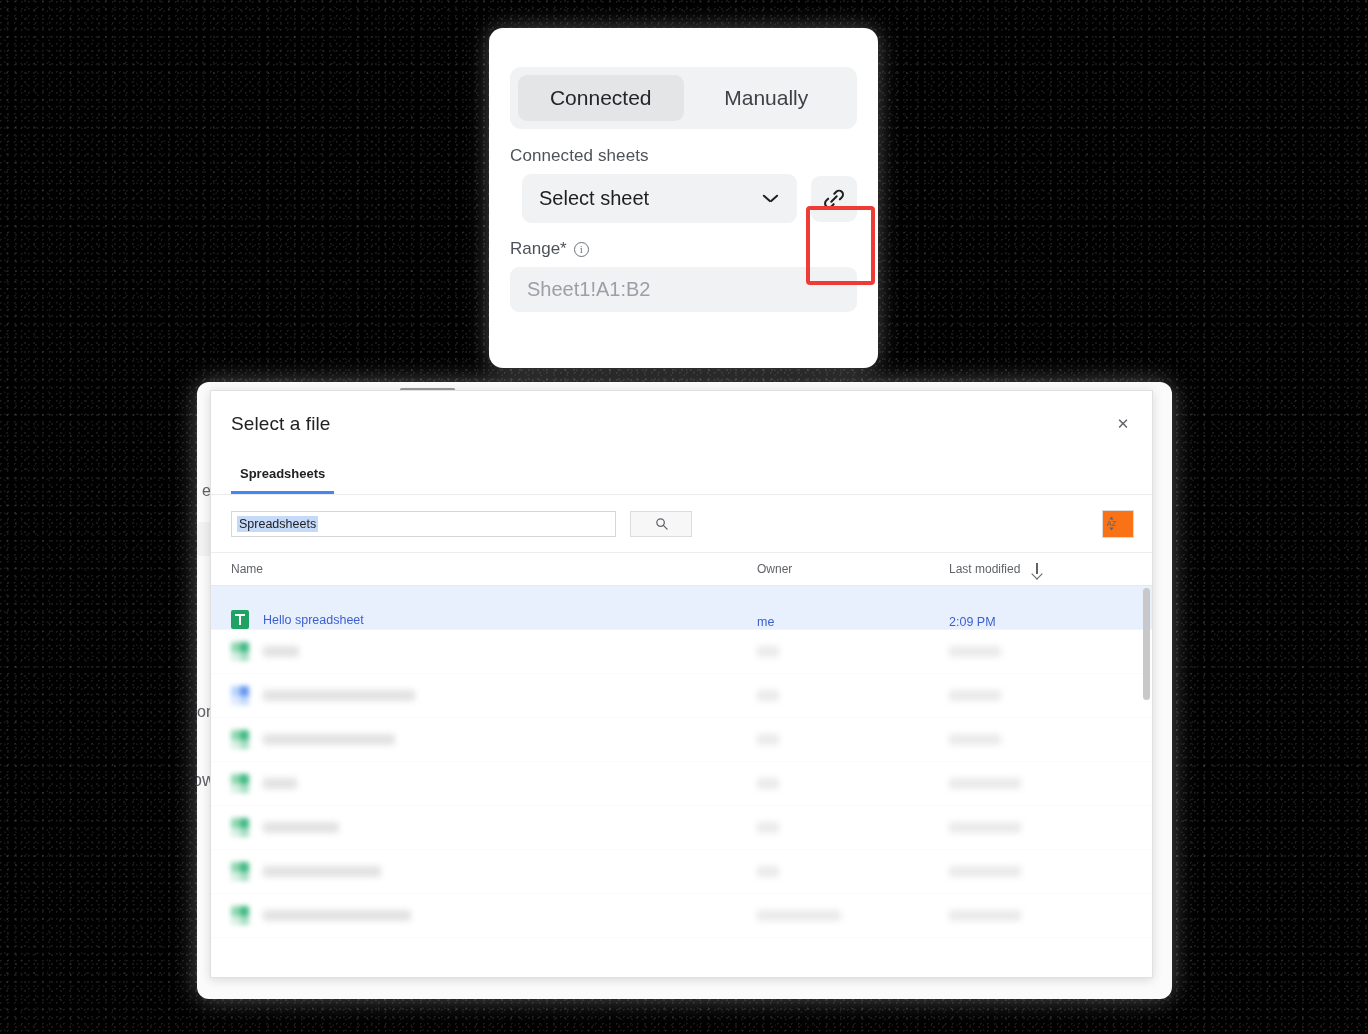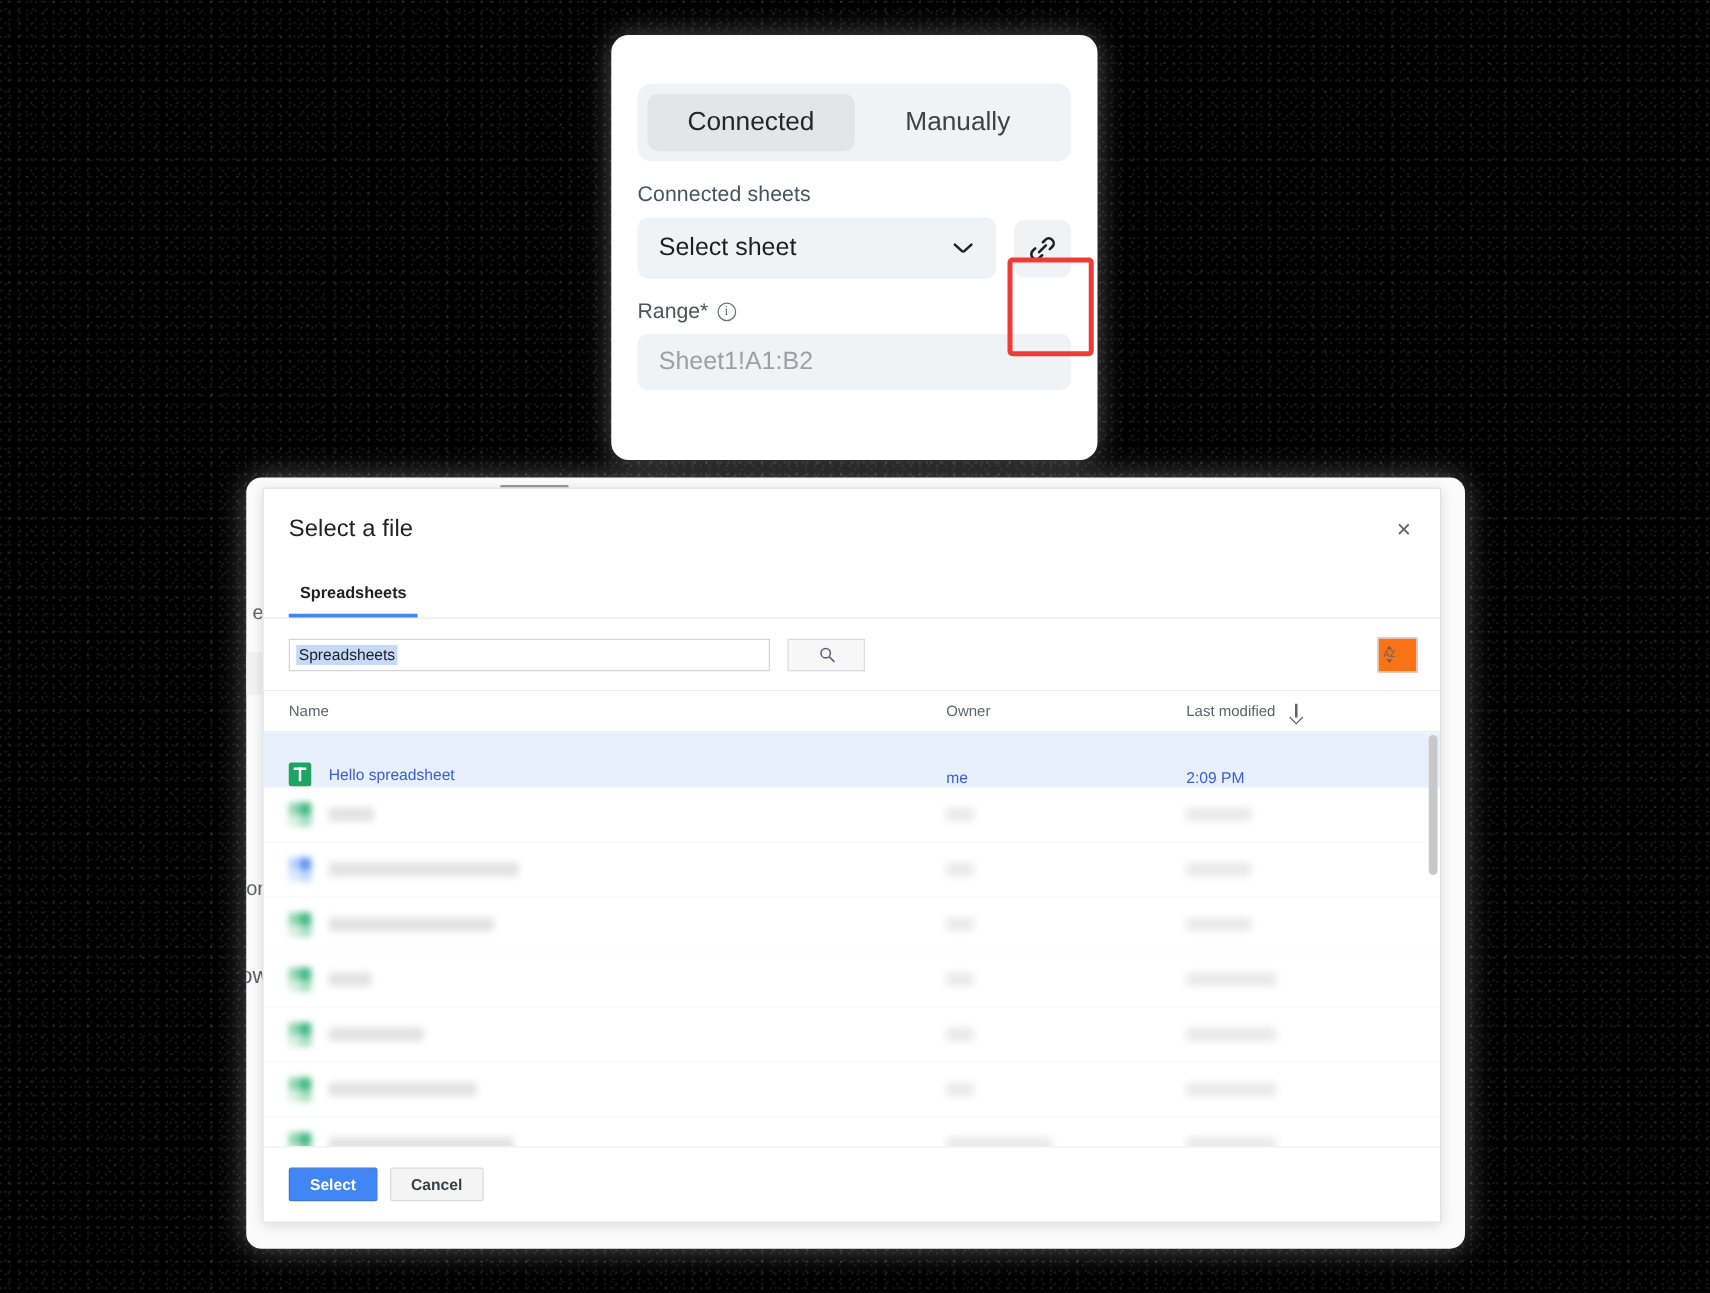"Select sheet" .sheet-row { margin-left: none -> 12px }
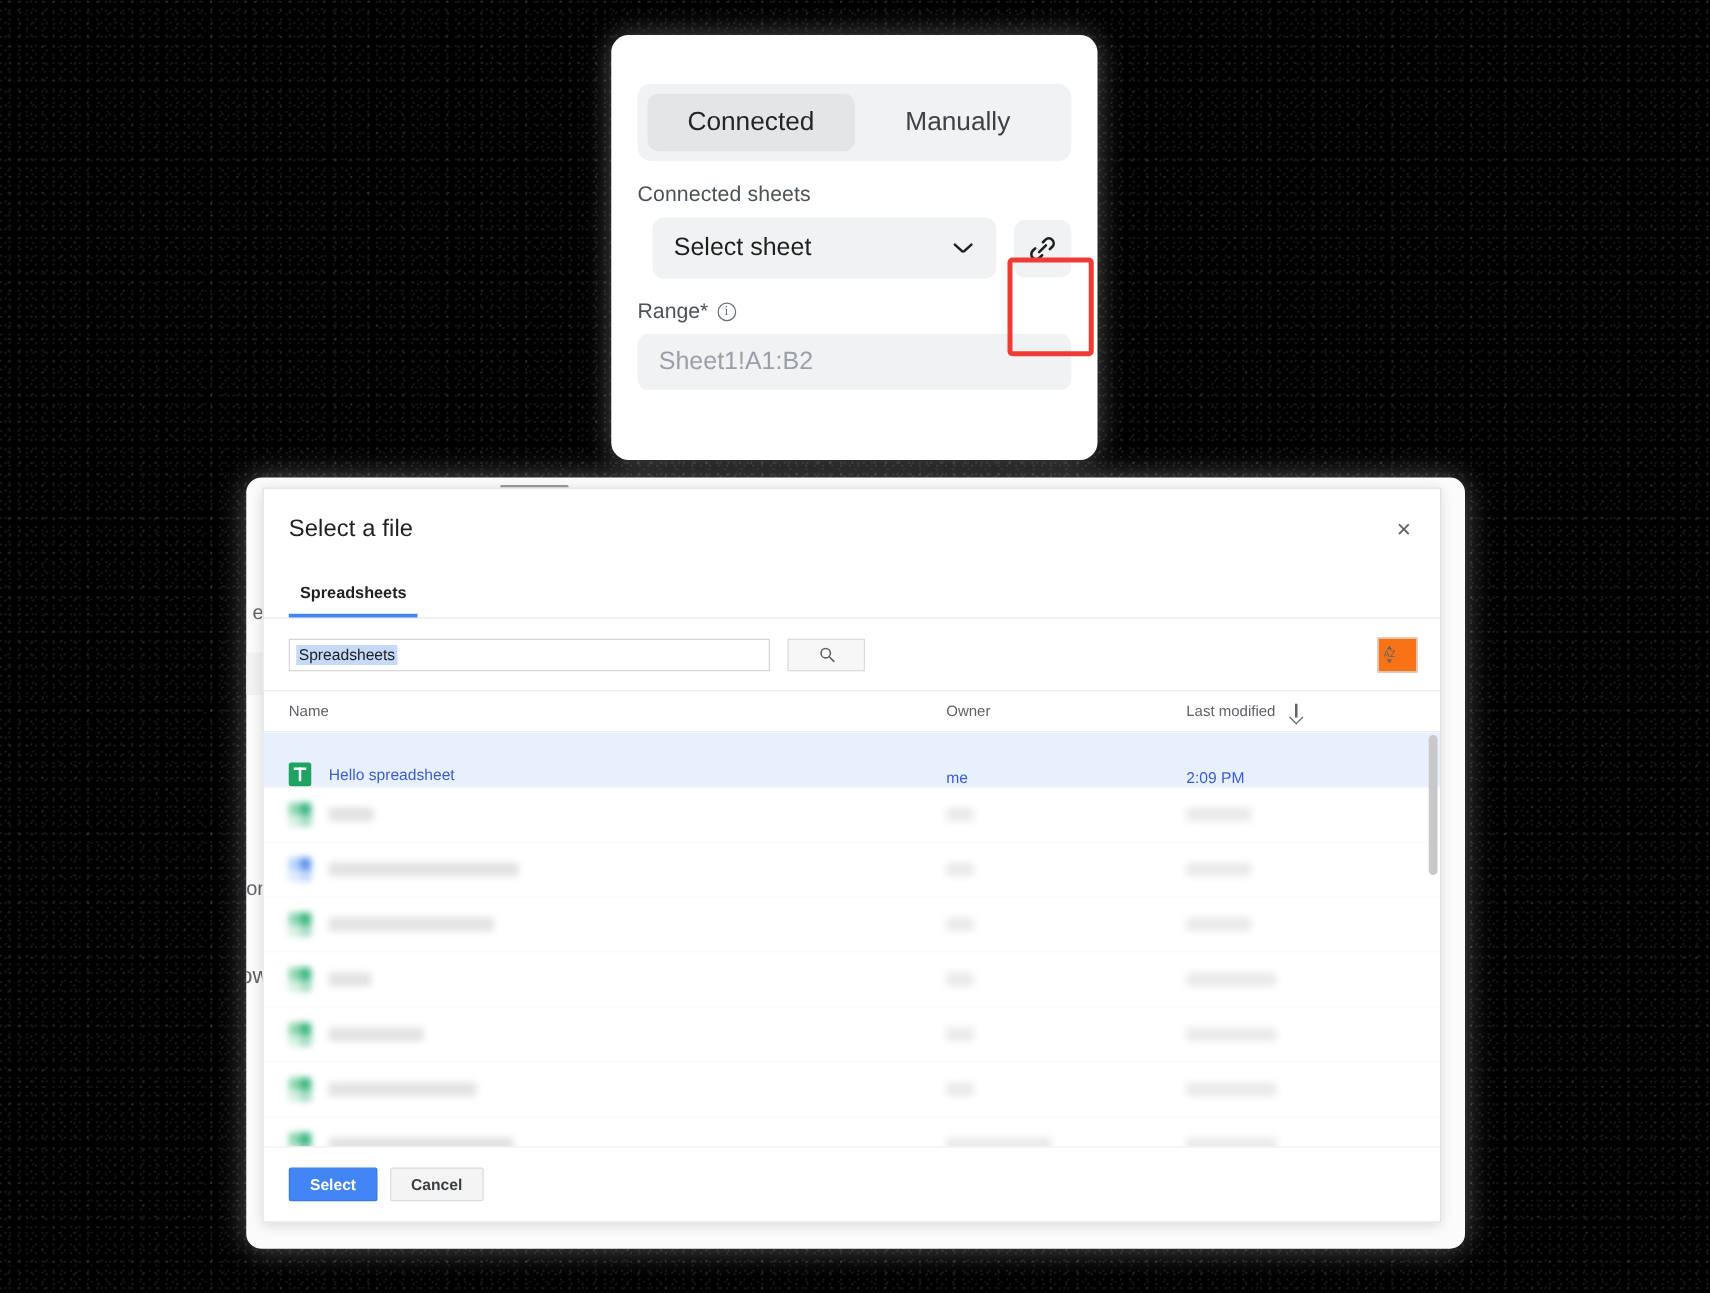"Select" div.dlg-foot { html: <div> <div> <span>Select</span> </div> <div> <span>Cancel</span> </div> </div> -> none }
